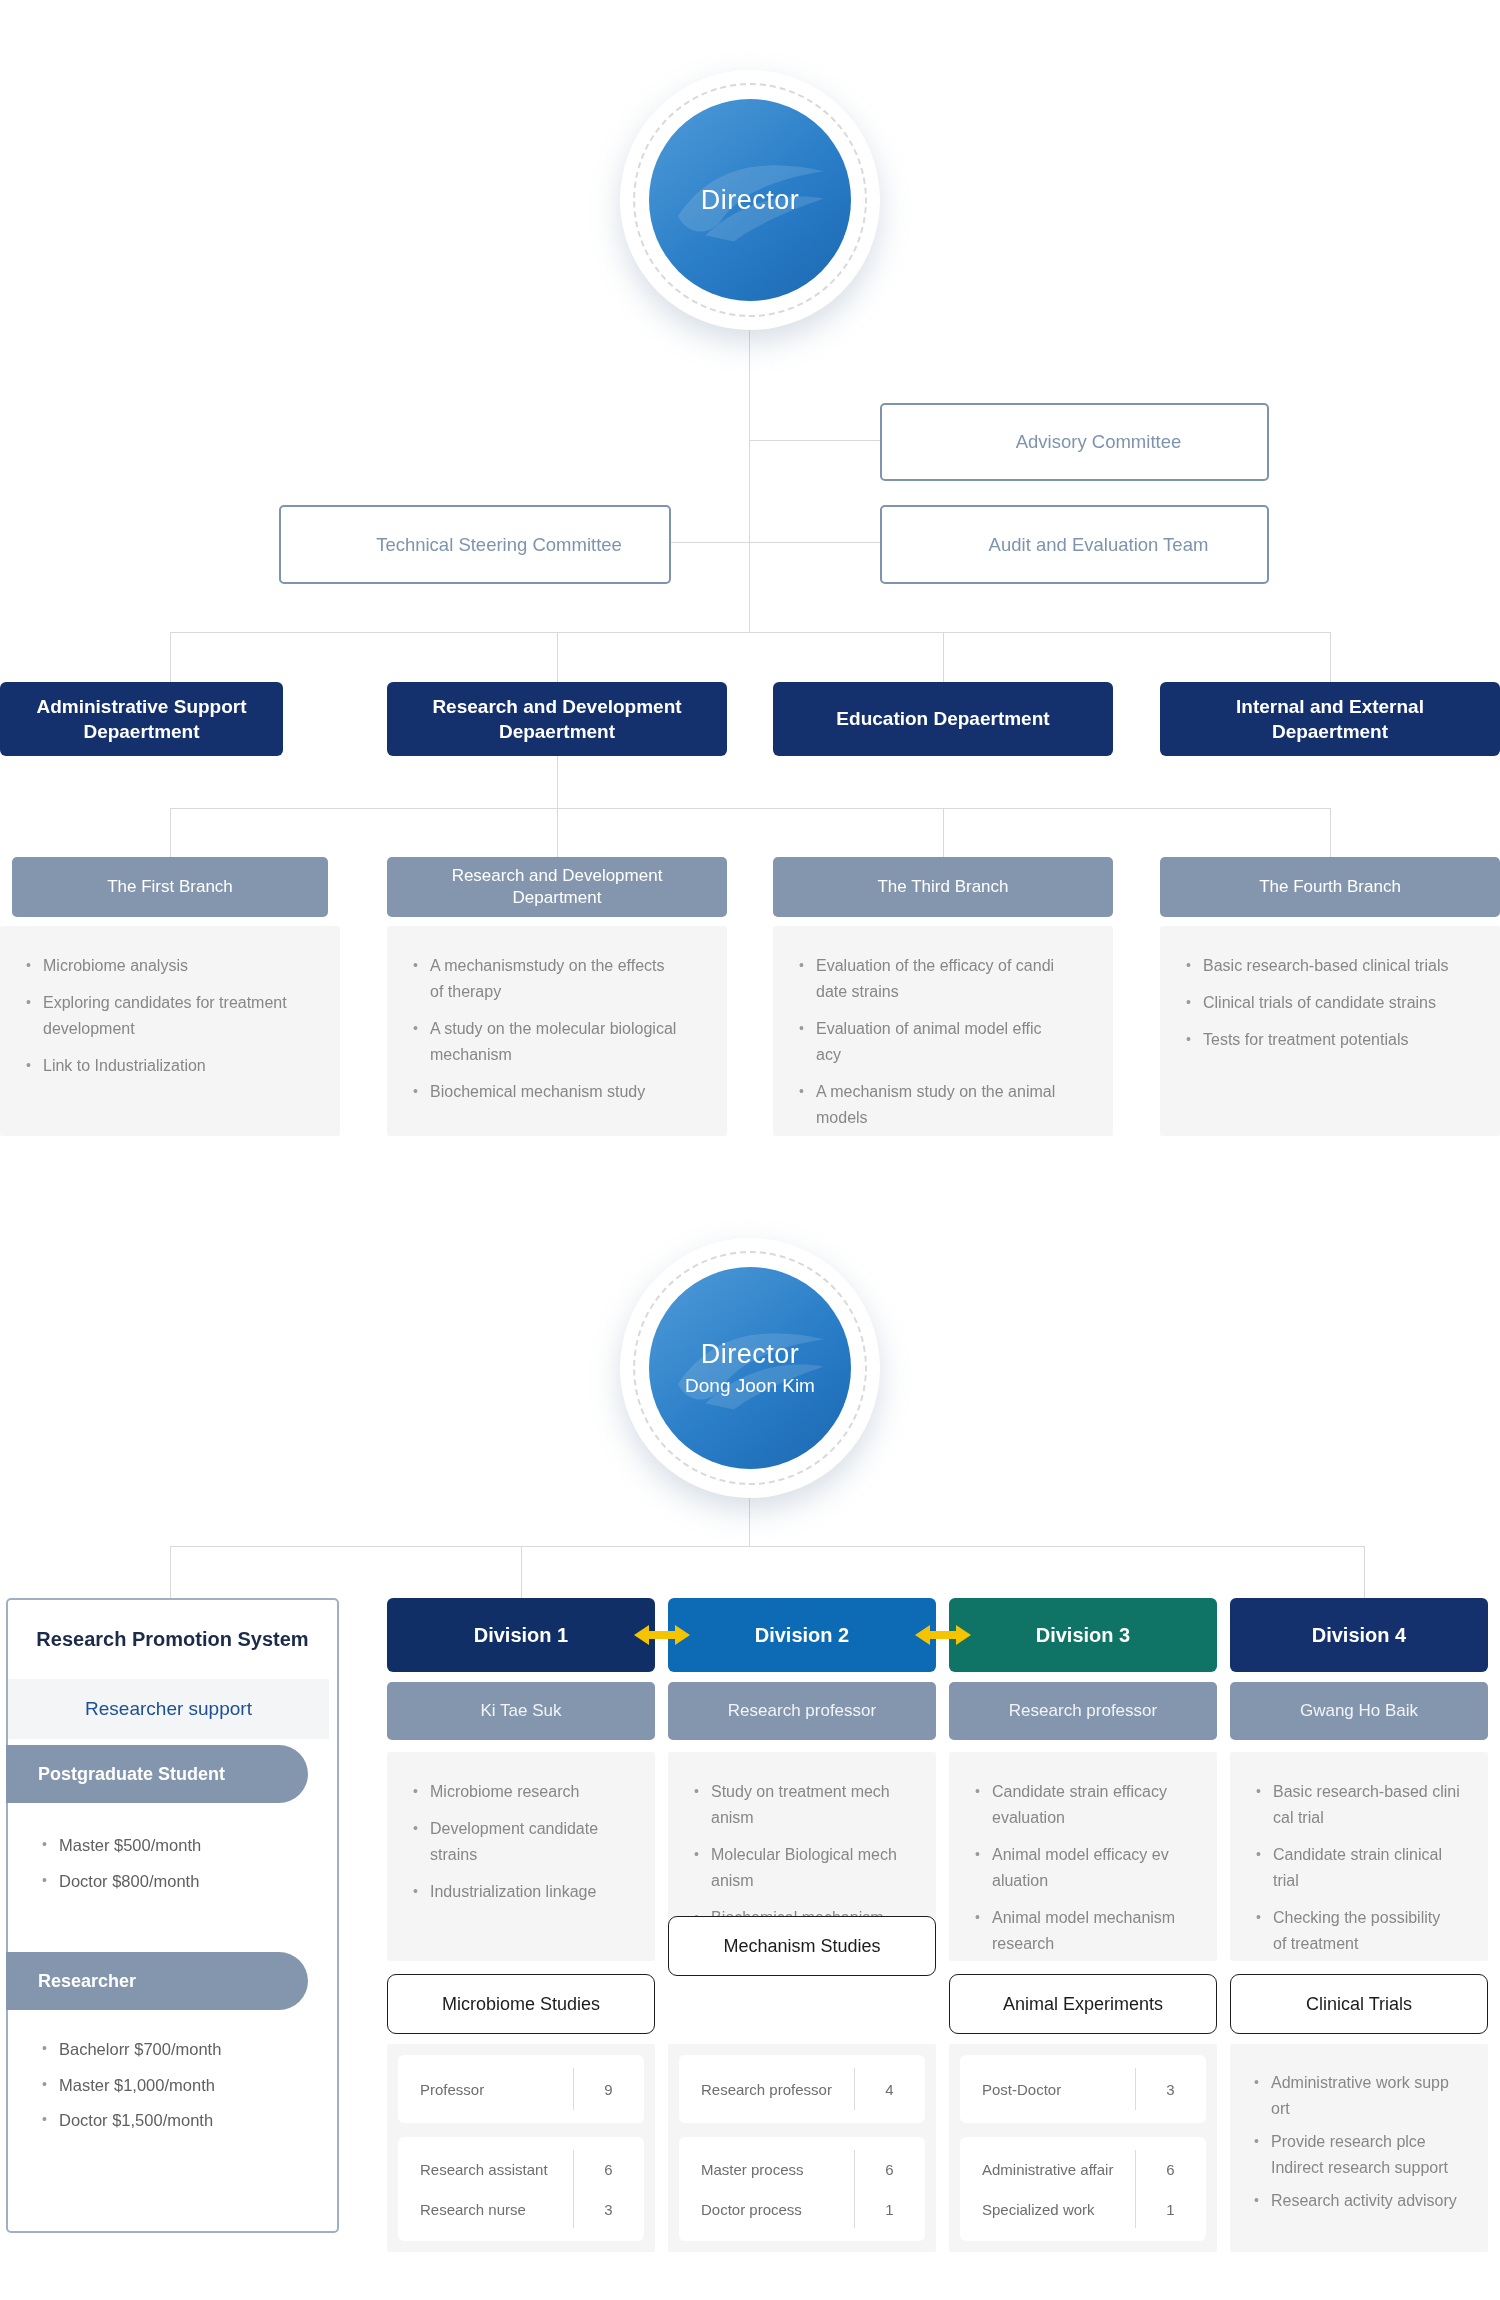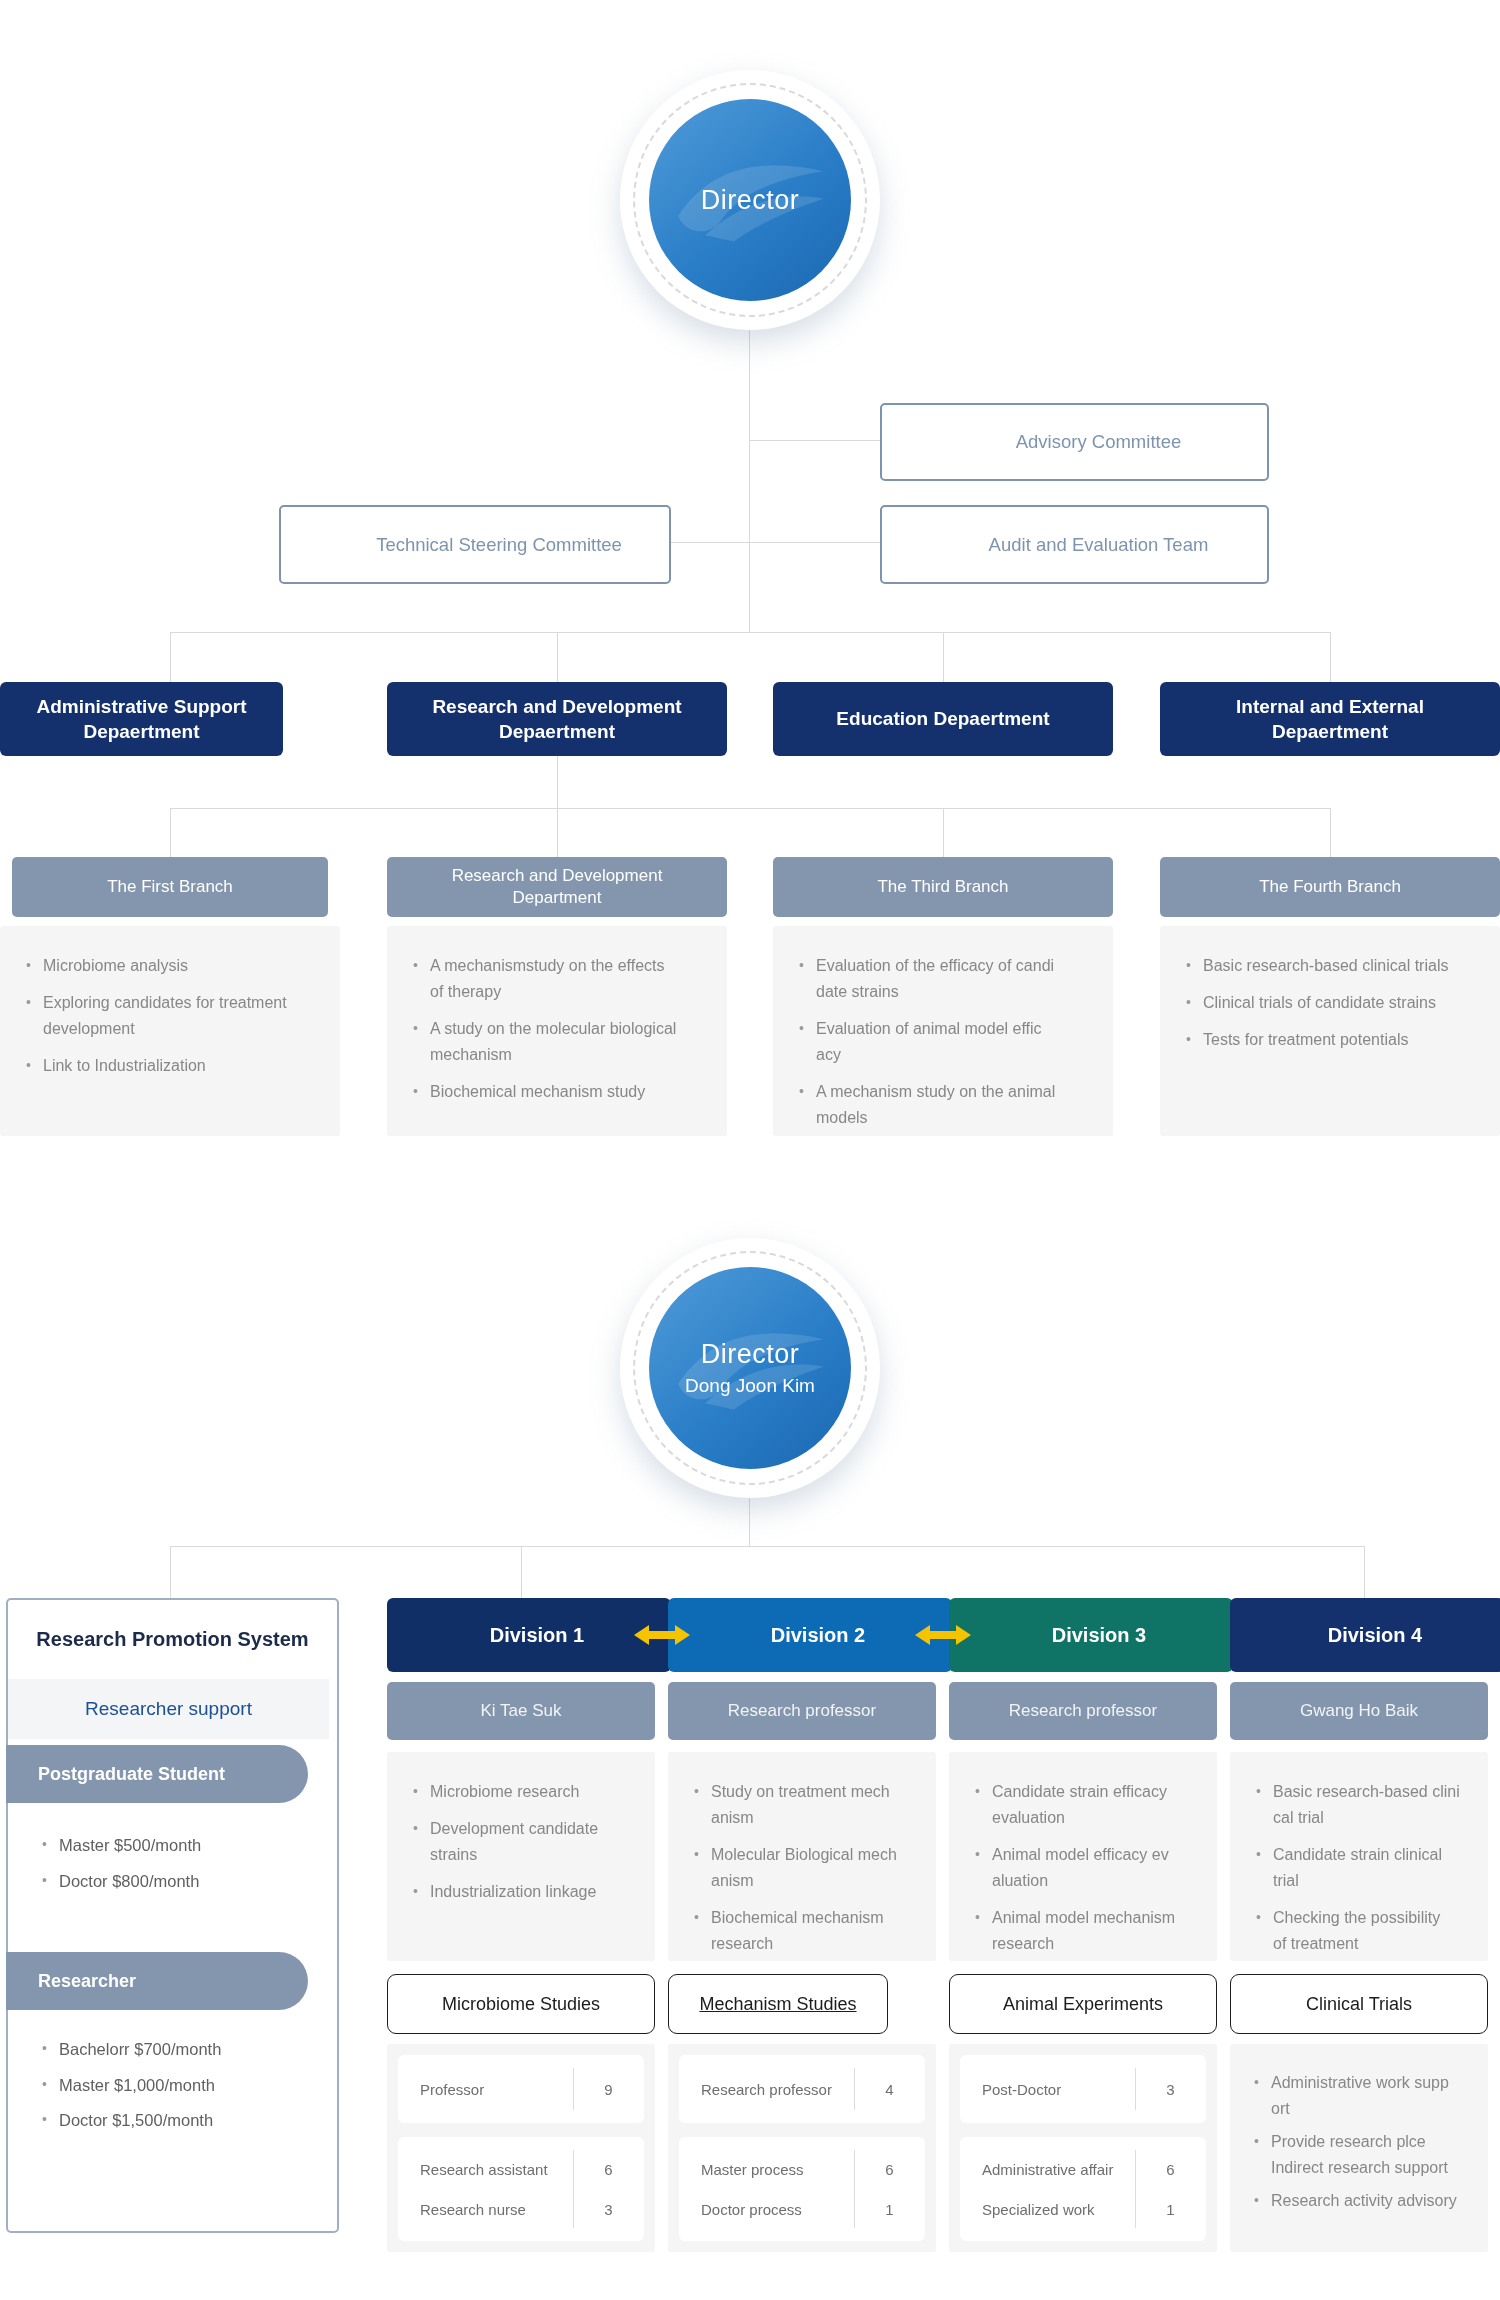"Division 1" .div-hd { padding-left: 16px -> none }
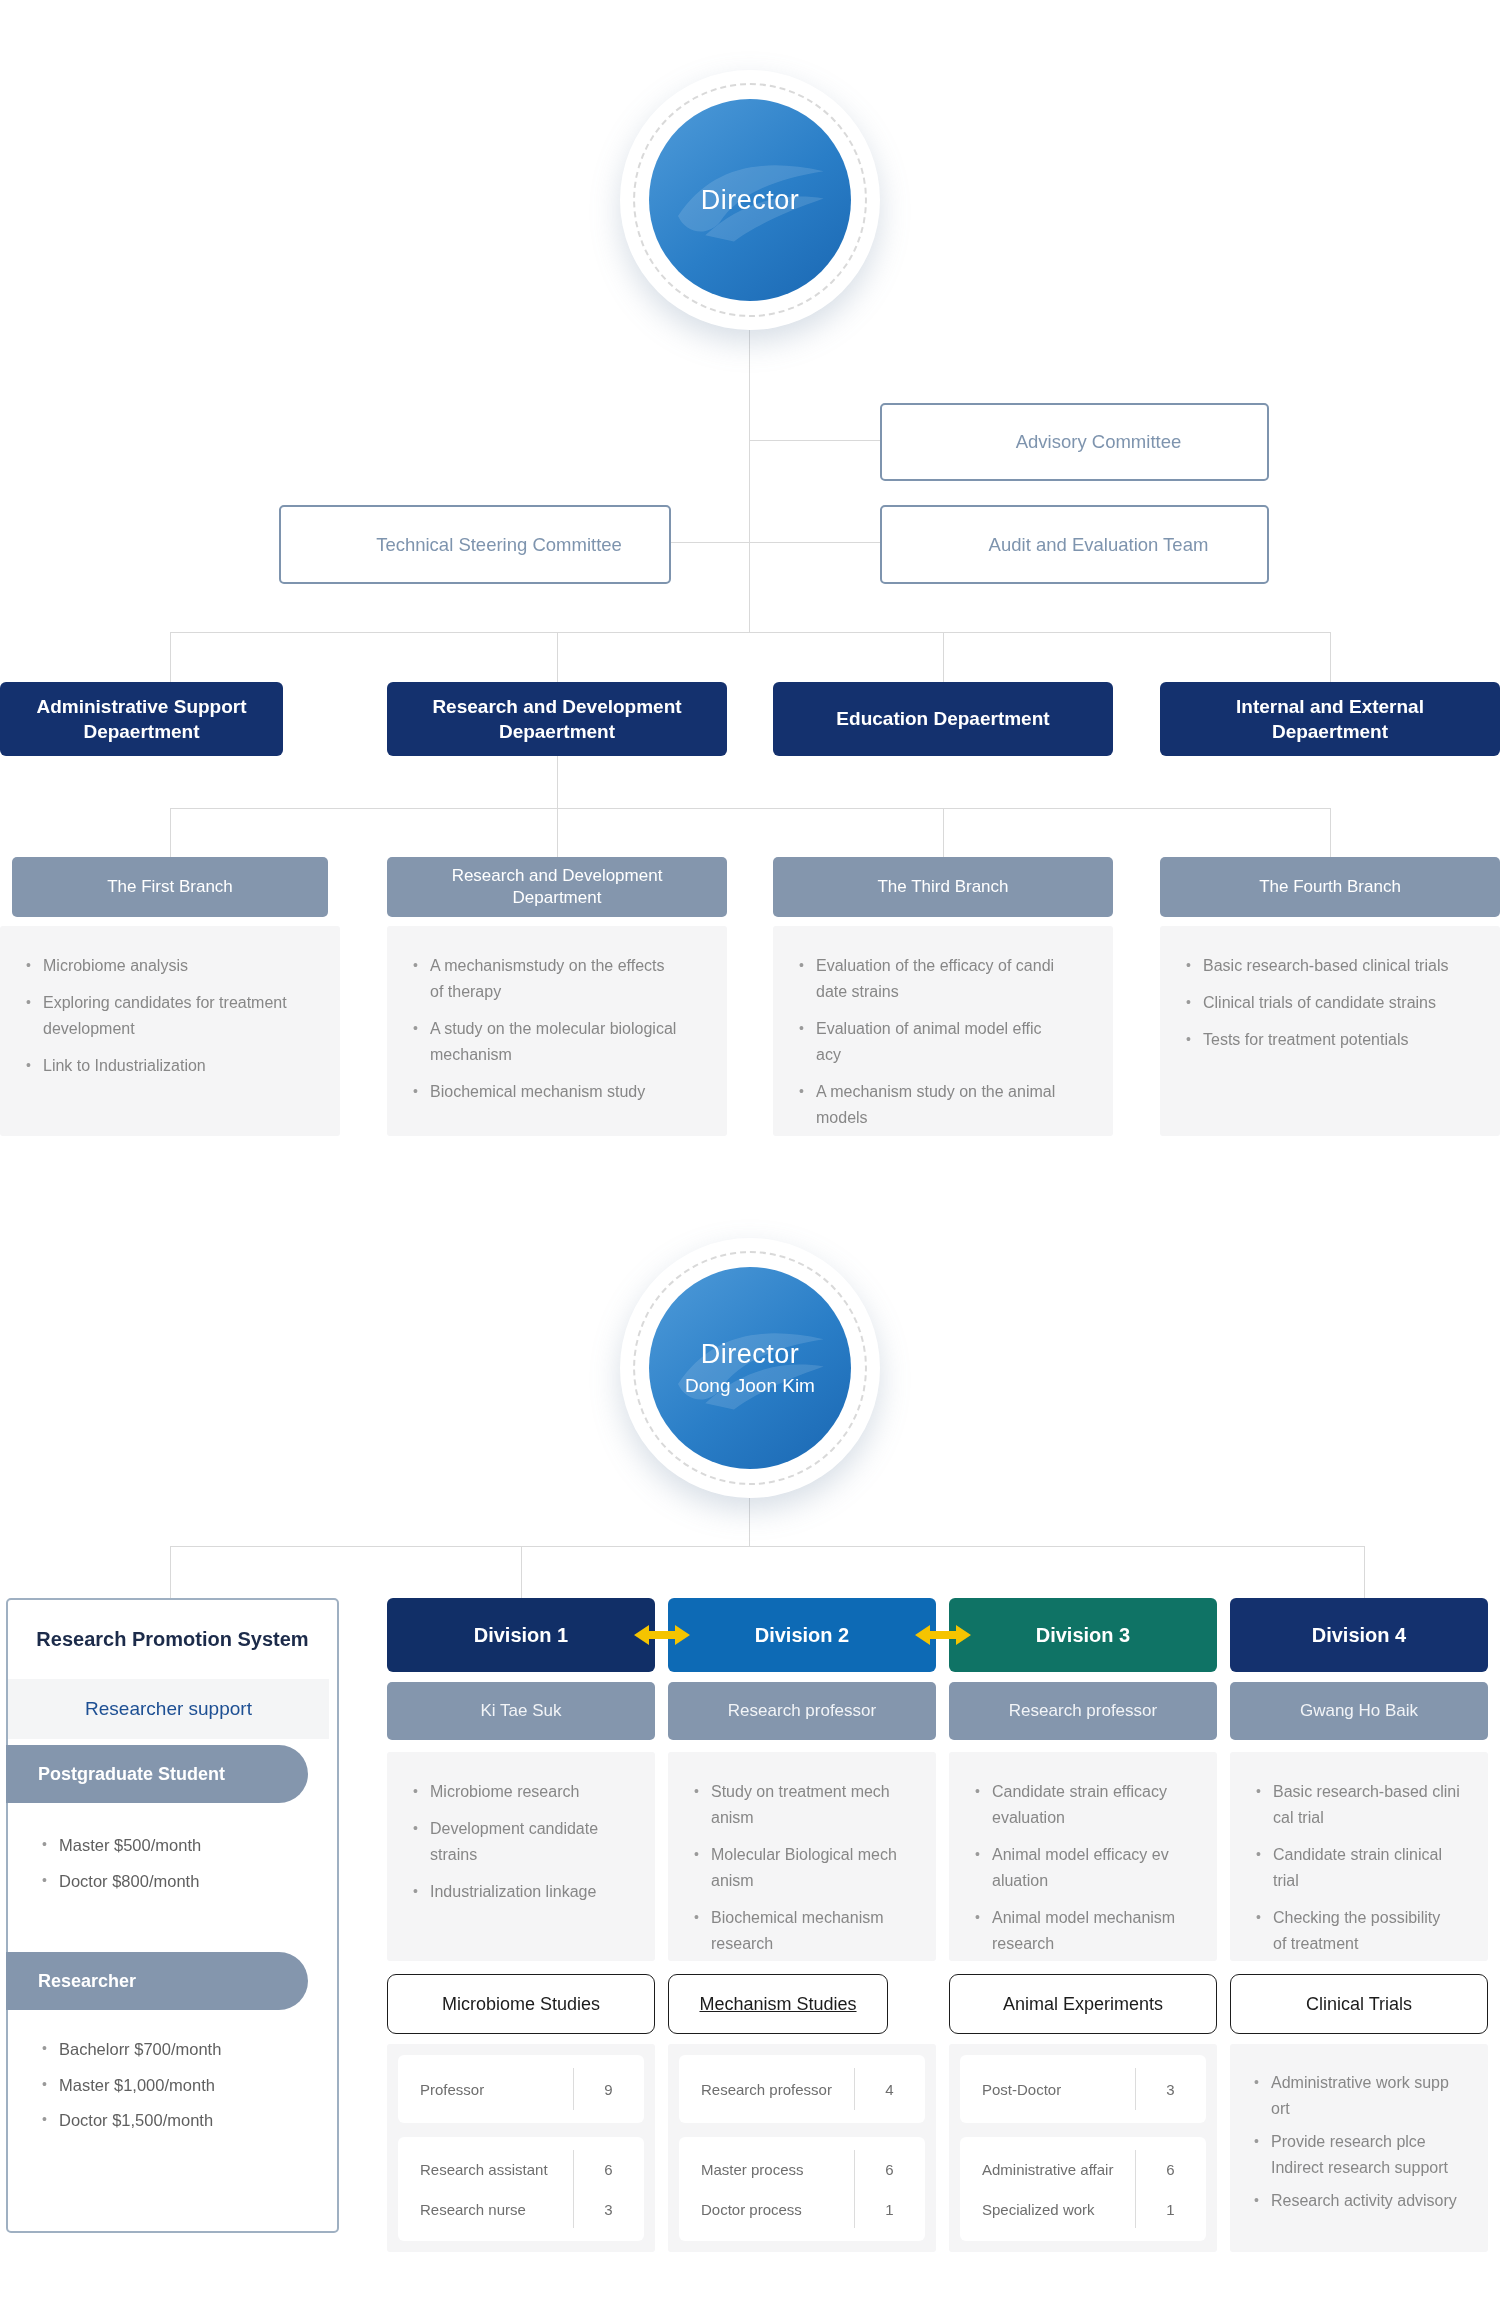"Mechanism Studies" div.study { text-decoration: underline -> none; top: 1974px -> 1916px; width: 220px -> 268px }
